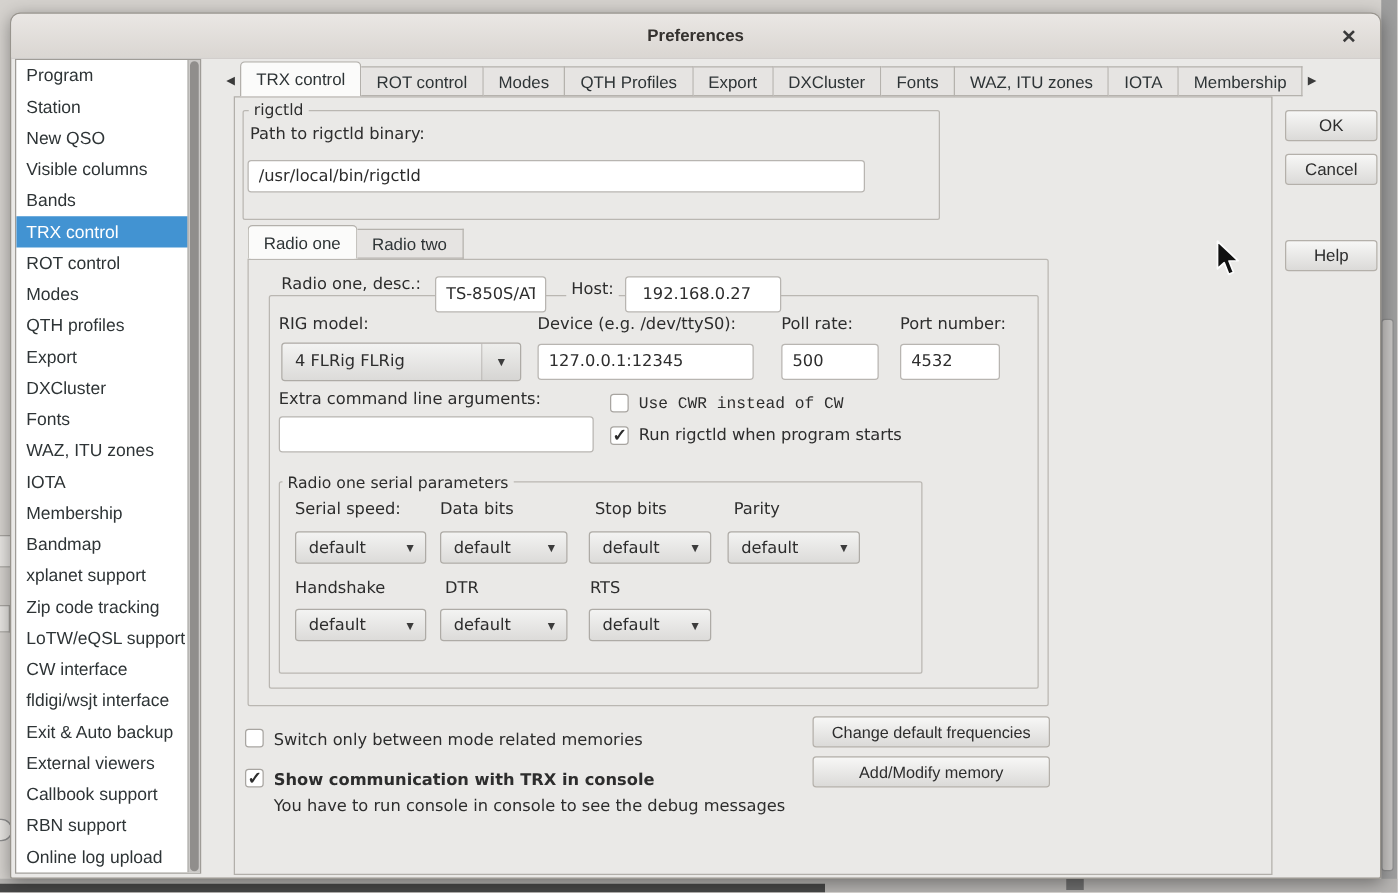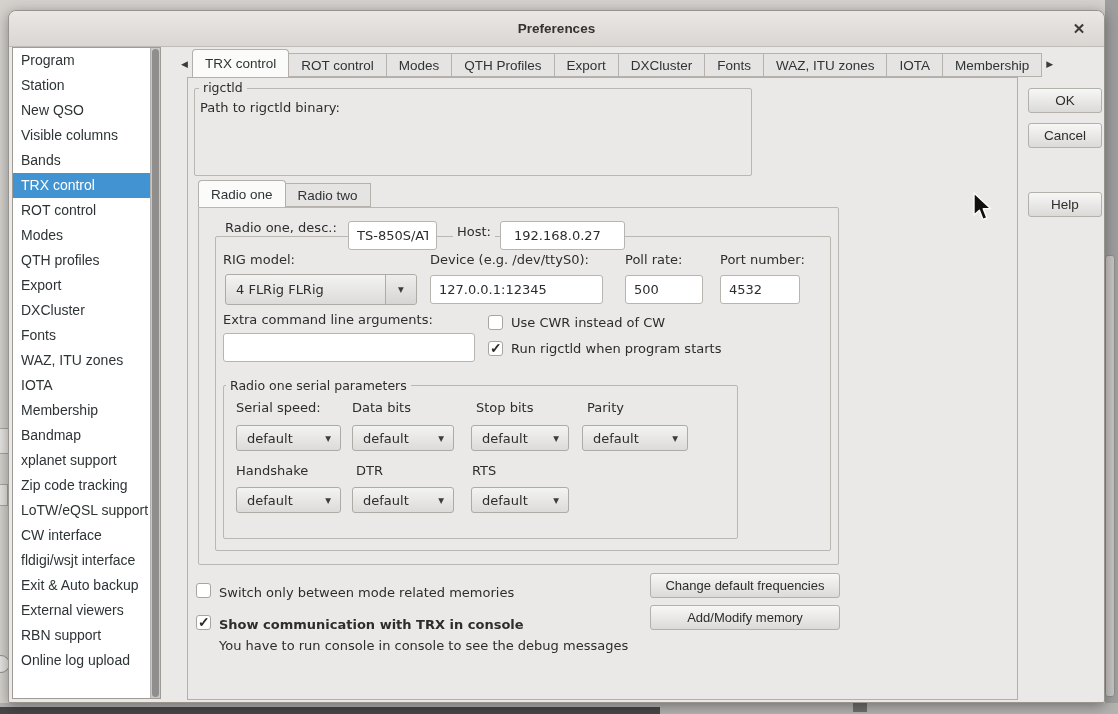"/usr/local/bin/rigctld" input.input { html: none -> <input> }
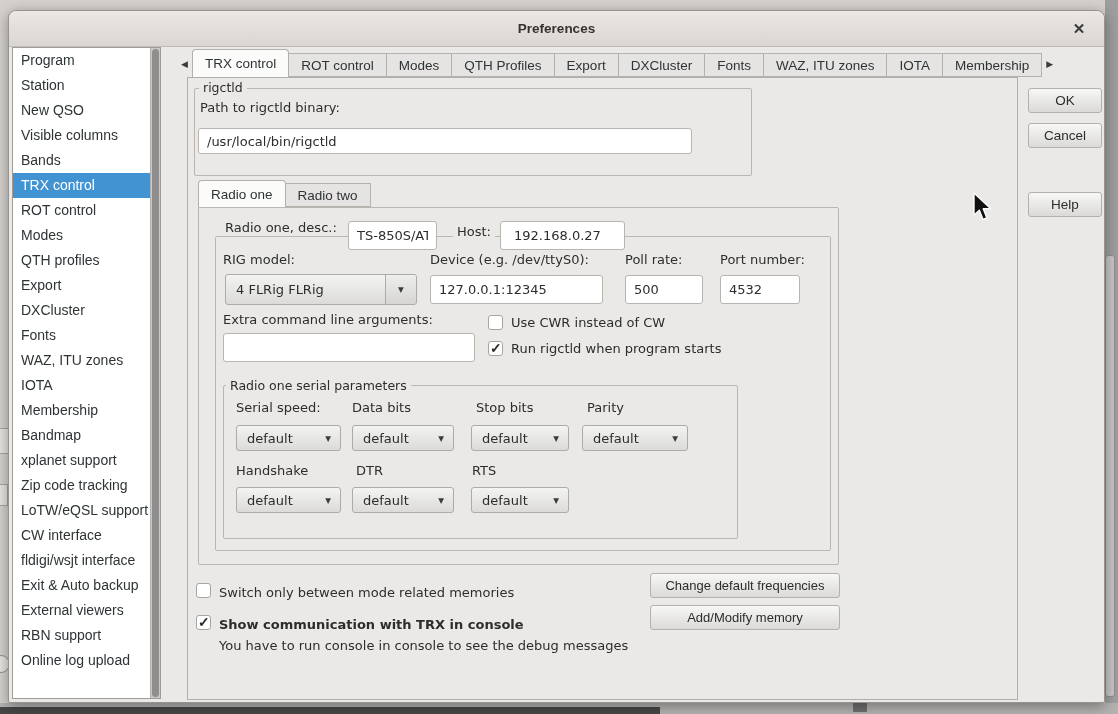"Use CWR instead of CW" div.lbl { font-family: none -> Liberation Mono, monospace }
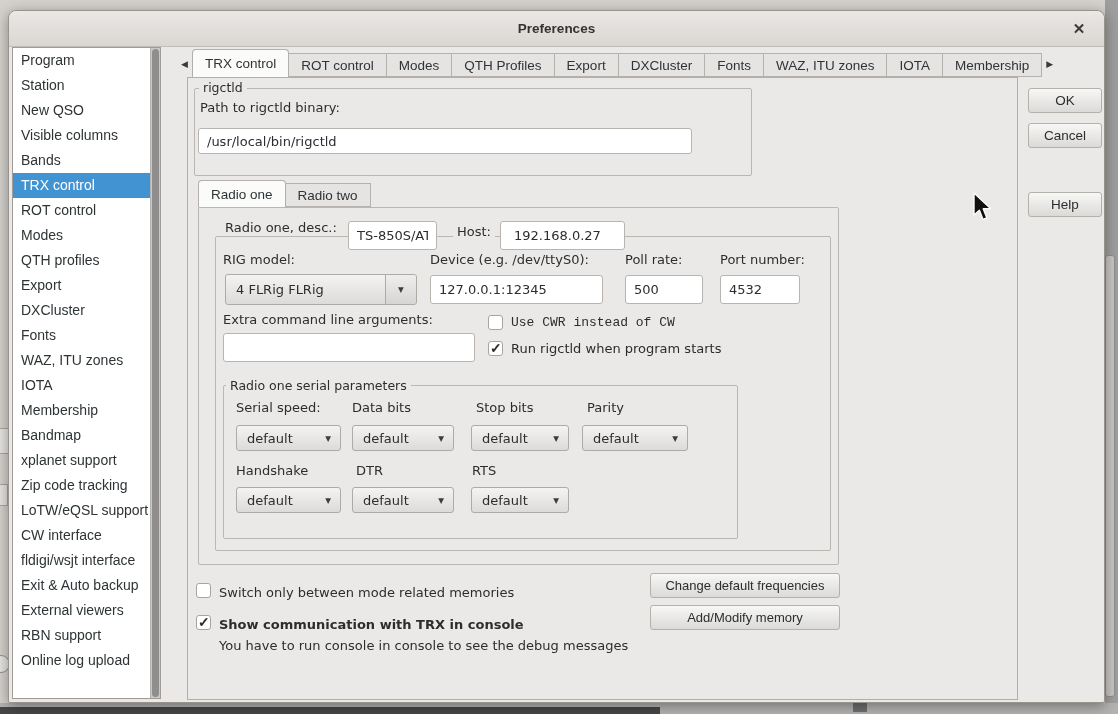"Callbook support" div.side-item { html: none -> <div>Callbook support</div> }
